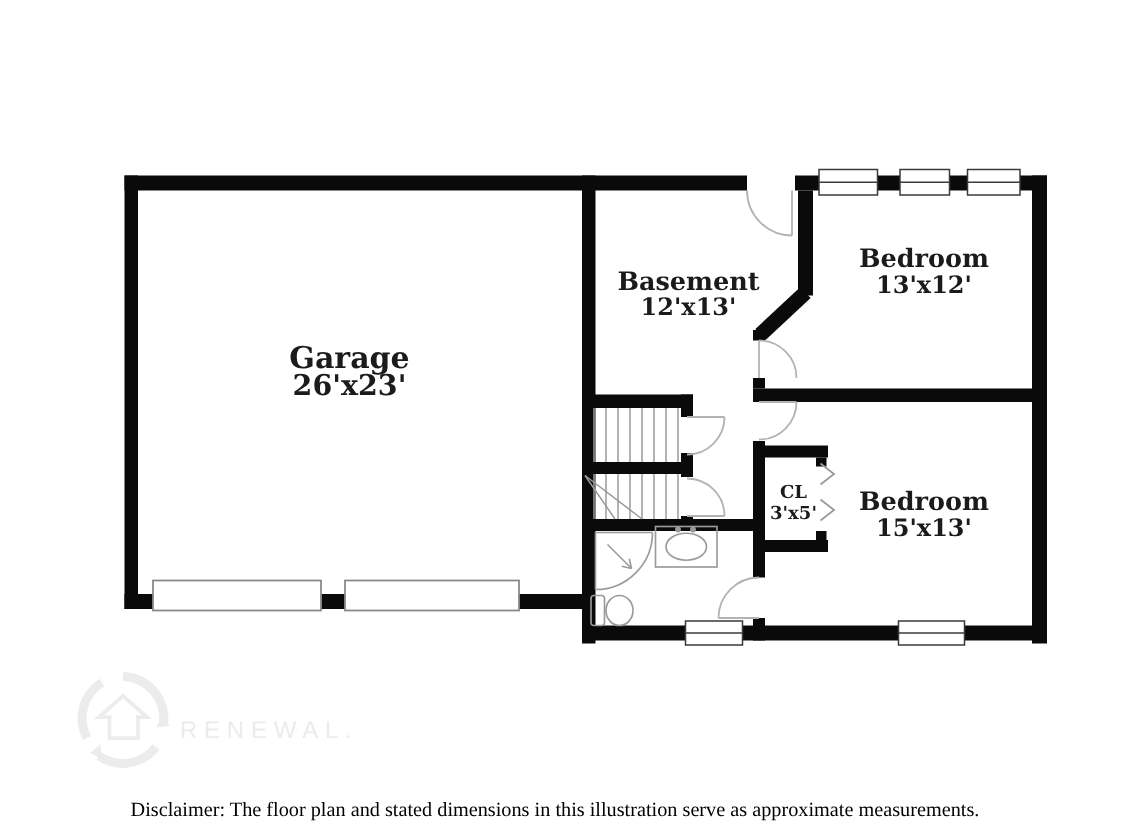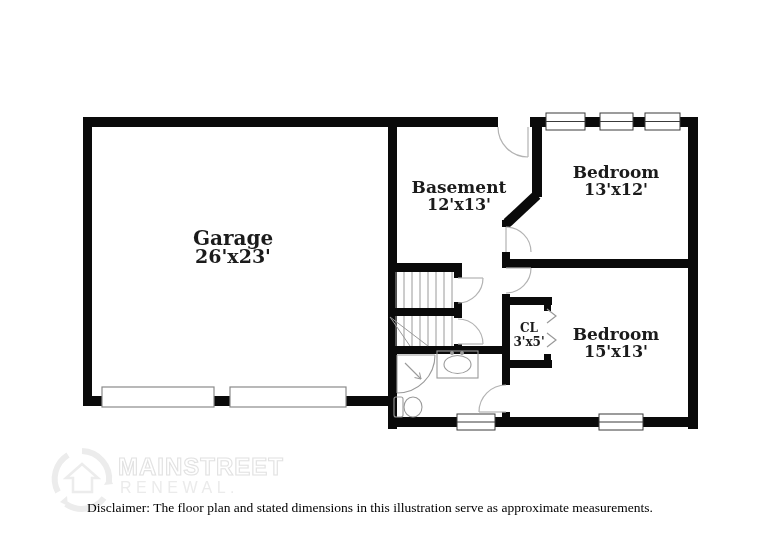"MAINSTREET" div.logo-title { html: <div>MAINSTREET</div> -> none }
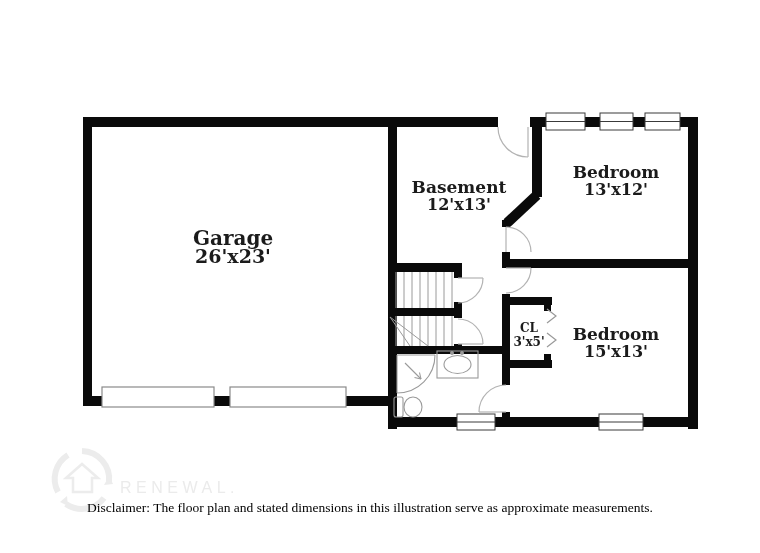"Disclaimer: The floor plan and" .disclaimer div { margin-top: none -> 32px }
